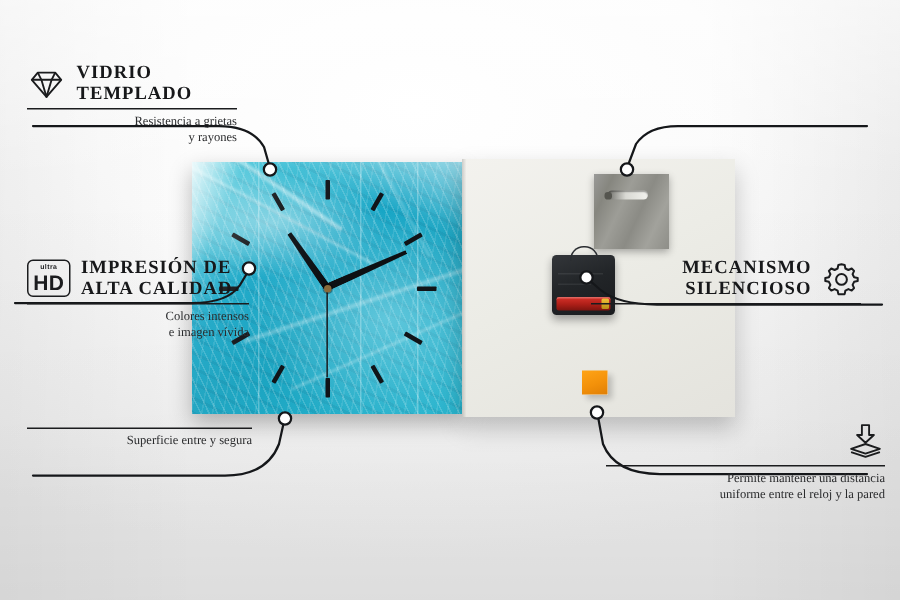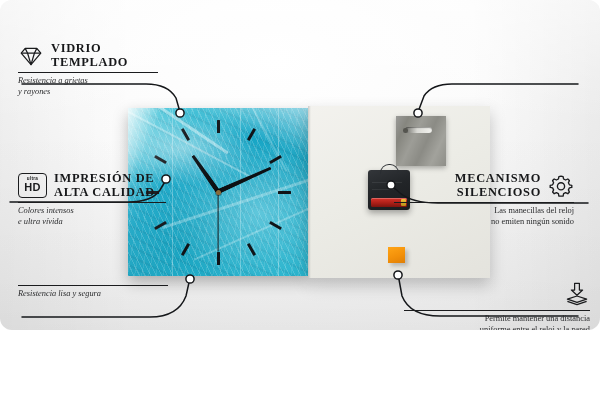"VIDRIO" #stage { border-radius: 12px -> none; height: 330px -> 400px }
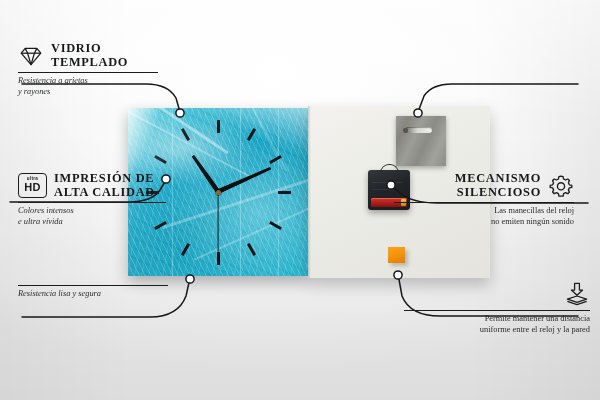"Resistencia a grietas" .feature.left .fdesc { font-style: italic -> none; text-align: left -> right }
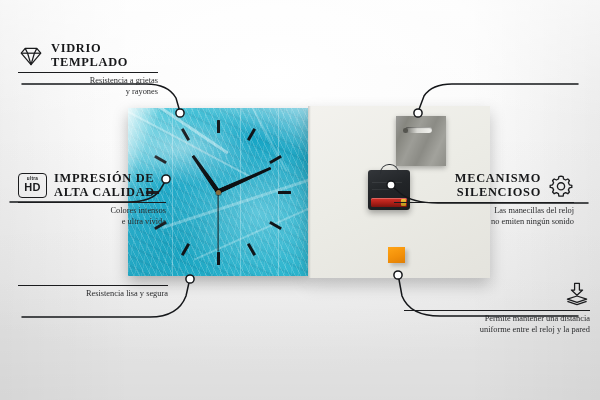"HD" .hdbox .h { font-size: 11px -> 14px }
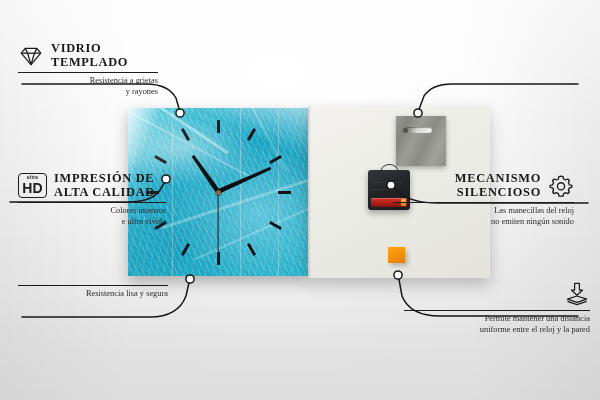"Colores intensos" div.fdesc { text: ultra -> imagen }
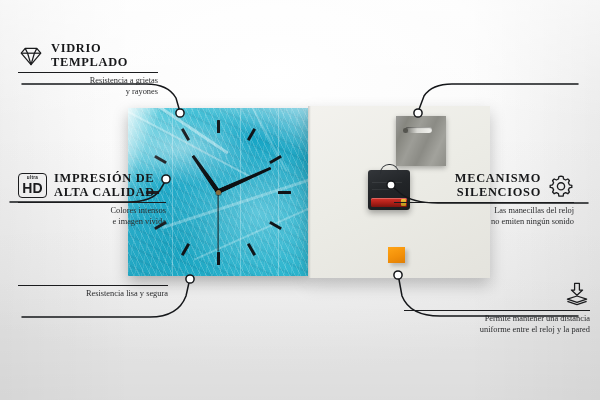"Las manecillas del reloj" div.fdesc { html: <div>Las manecillas del reloj no emiten ningún sonido</div> -> none }
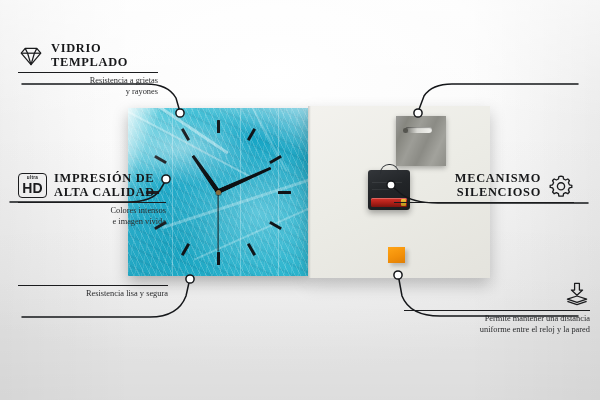"Resistencia lisa y segura" div.fdesc { text: Resistencia lisa -> Superficie entre }
